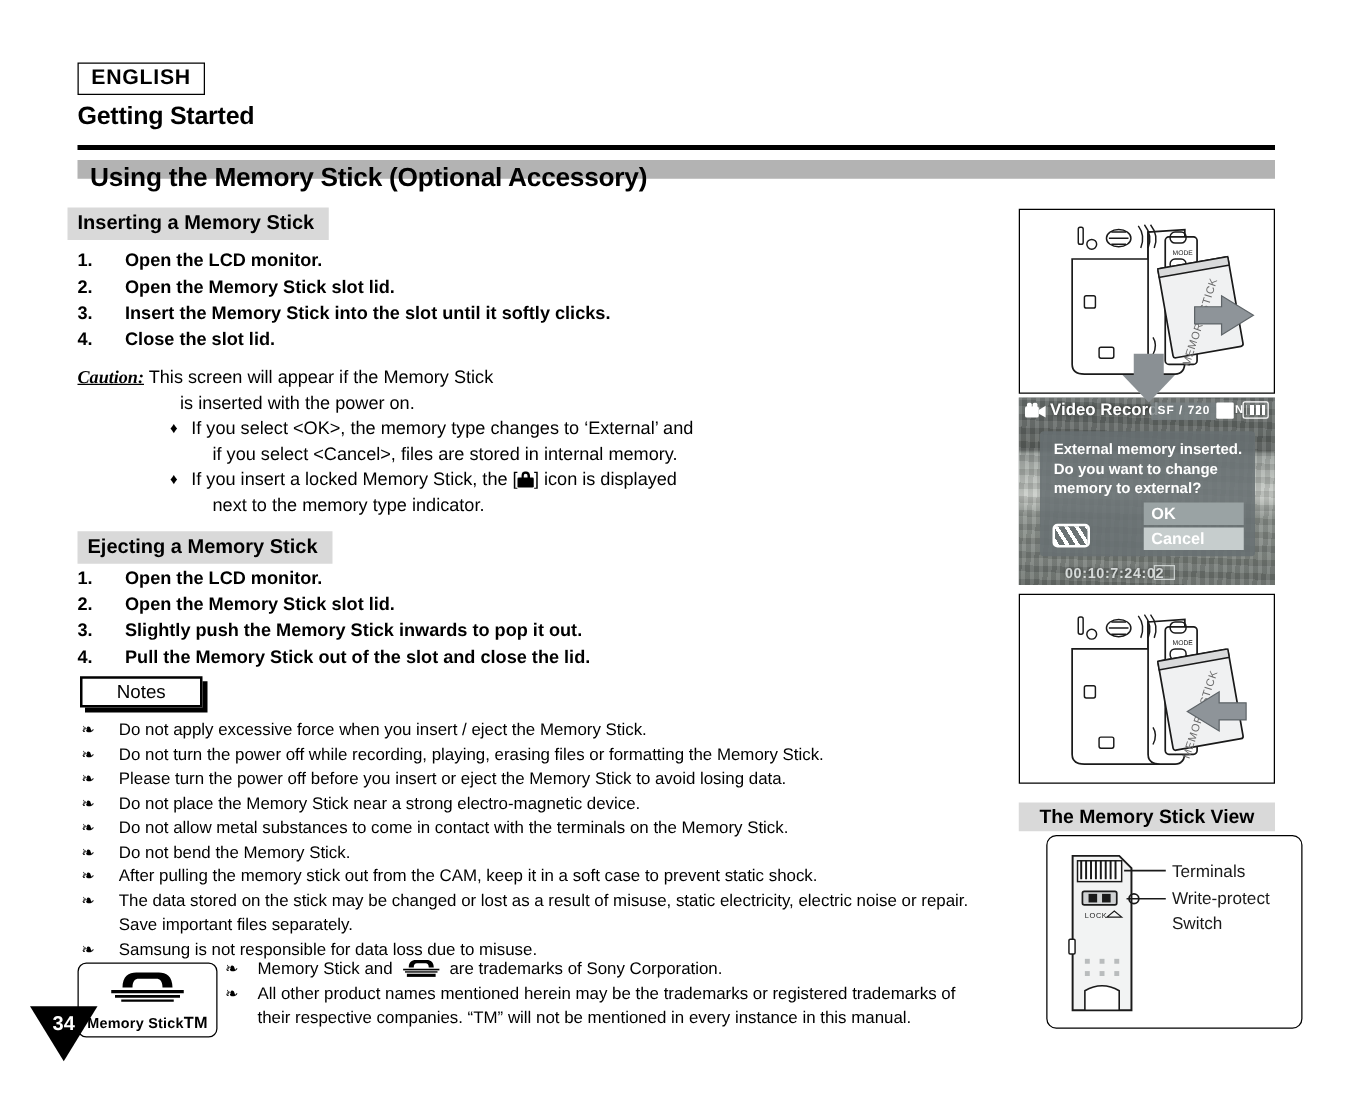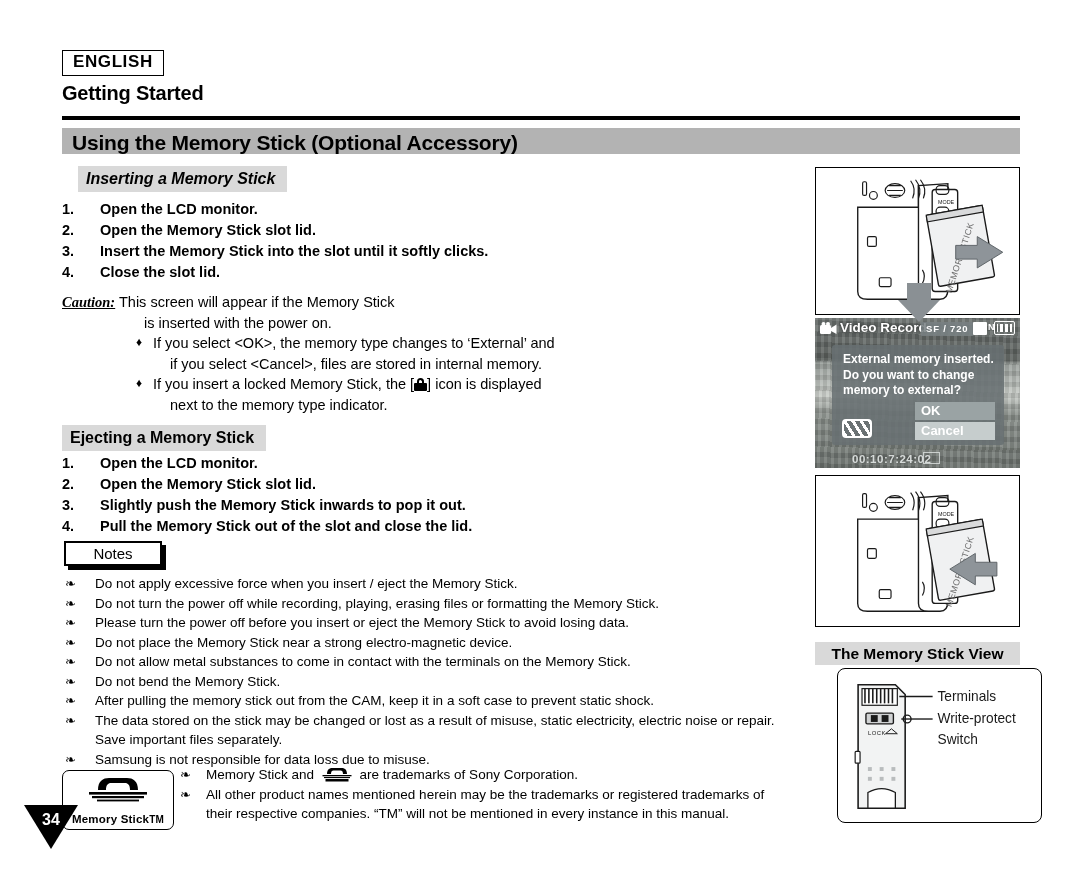"Using the Memory Stick (Optional" .section-bar { height: 26px -> 15px }
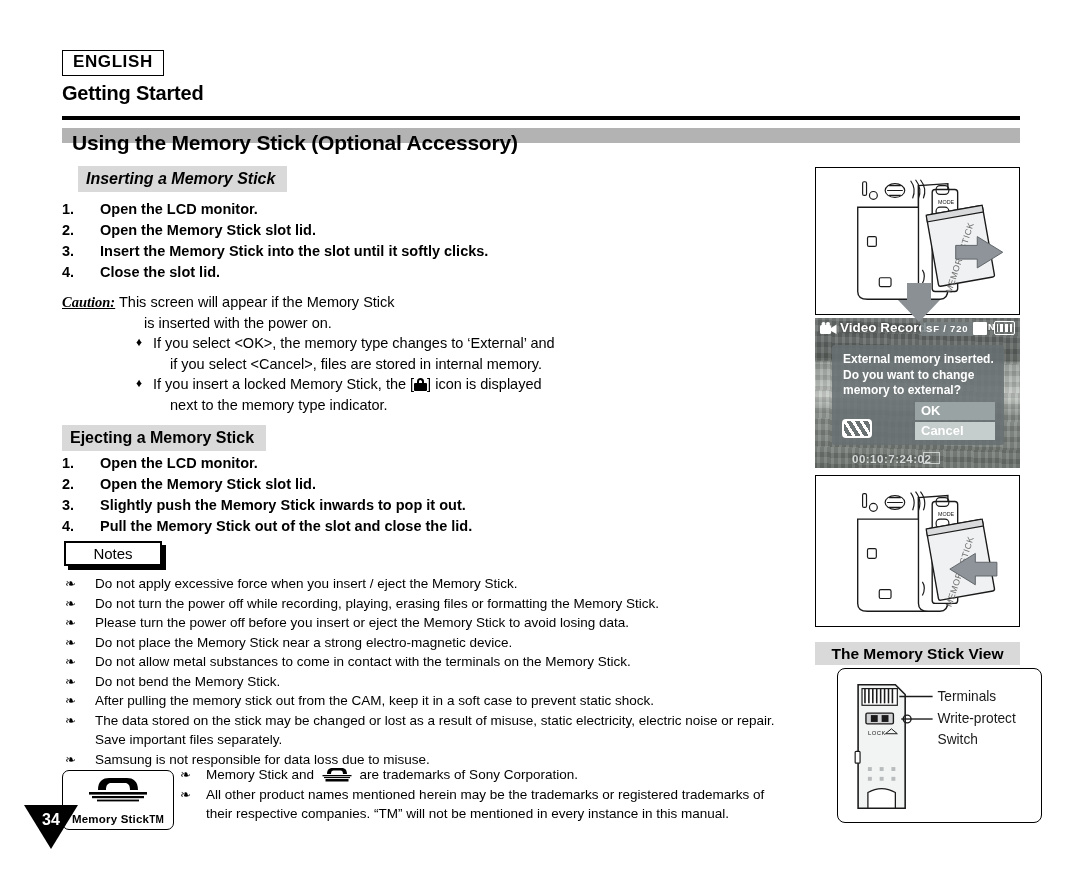"Inserting a Memory Stick" #subhead-insert { font-style: italic -> none; left: 78px -> 54px }
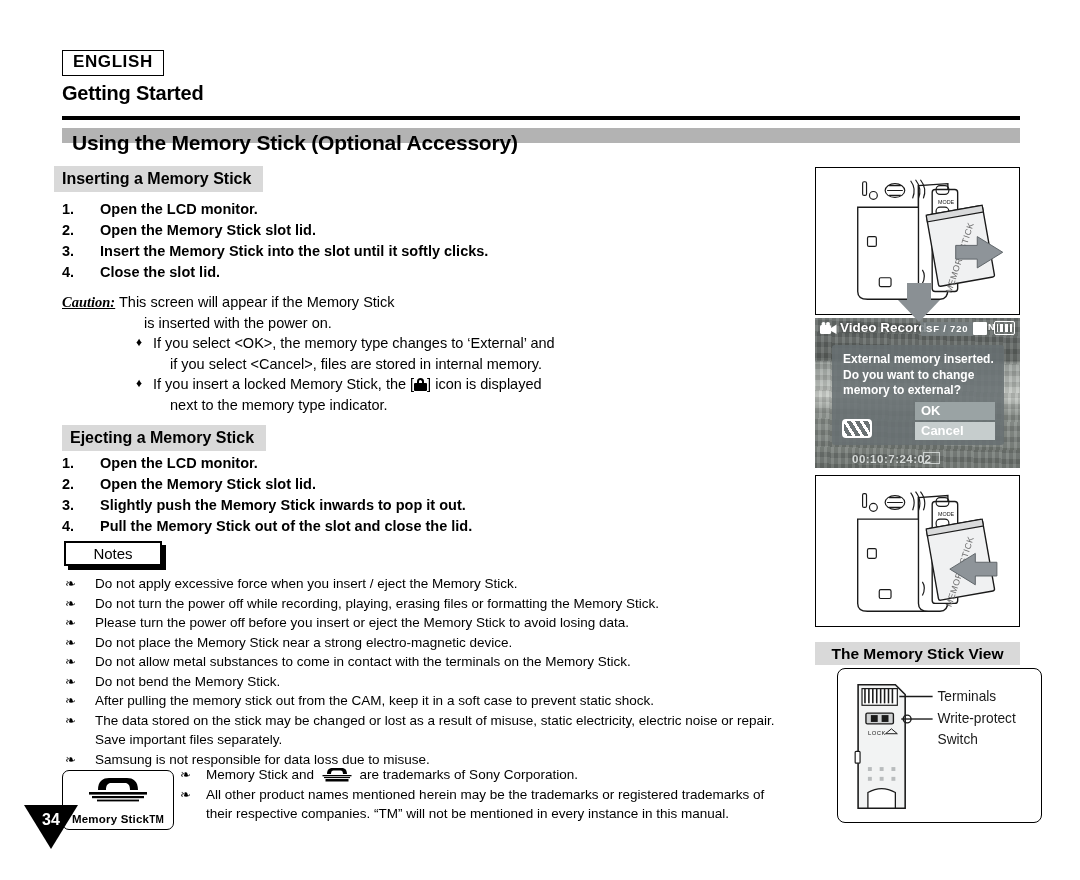"TM" .ms-logo-text .sm { font-size: 10px -> 13px }
